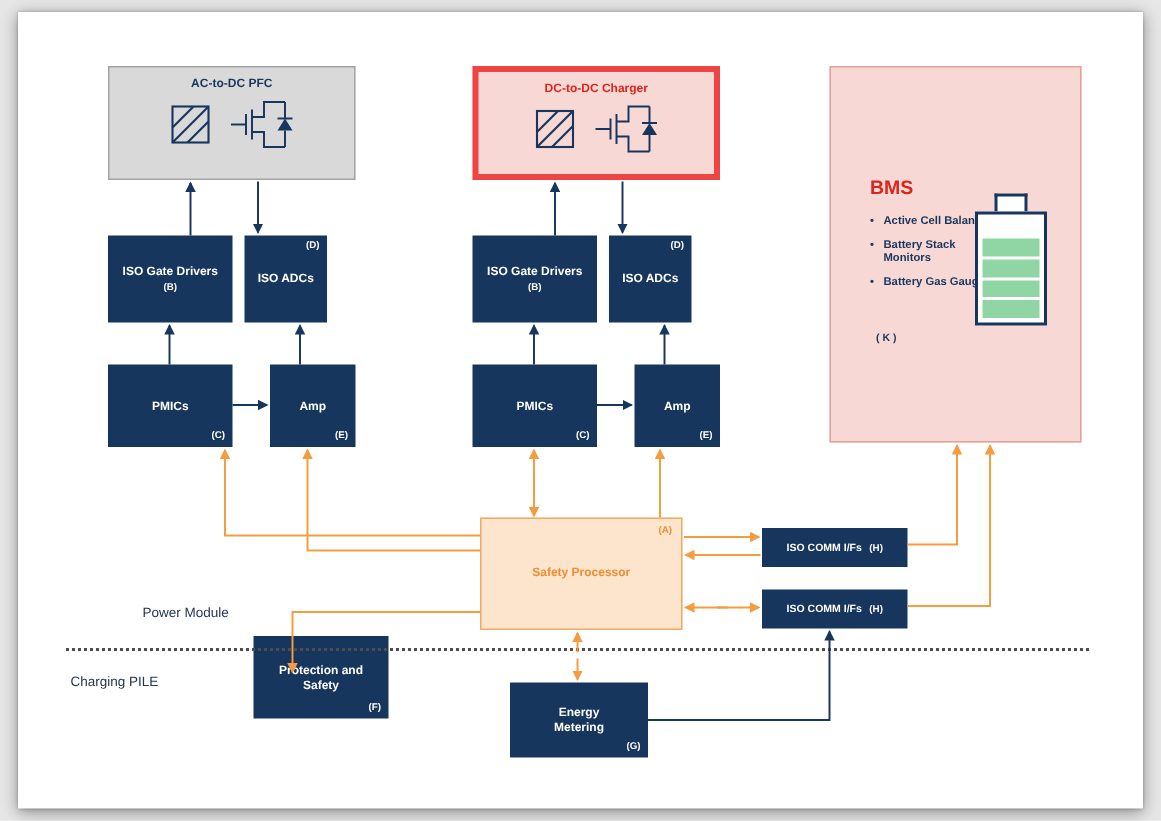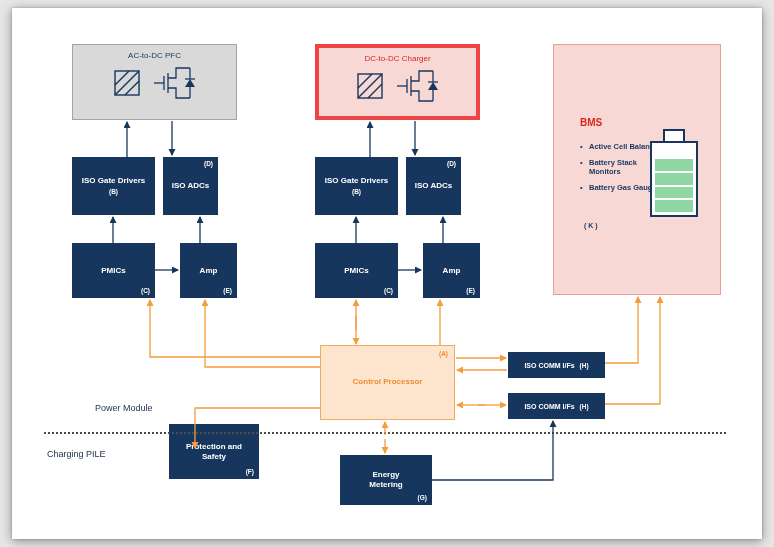"AC-to-DC PFC" .conv-title { font-weight: normal -> bold }
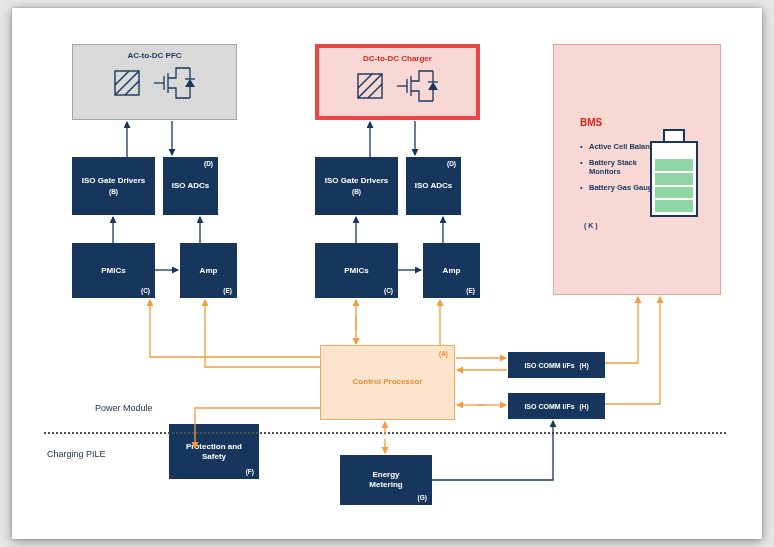"BMS" .bms-title { font-size: 10px -> 13px }
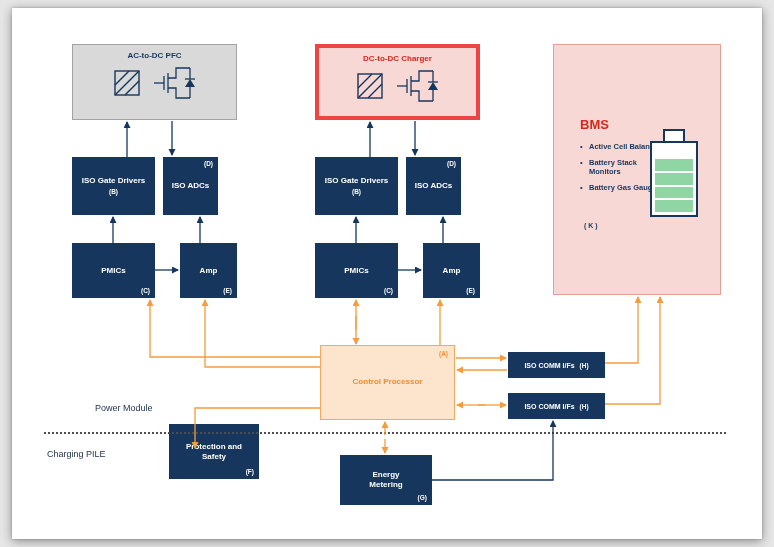"Control Processor" span.lbl { text: Control -> Safety }
